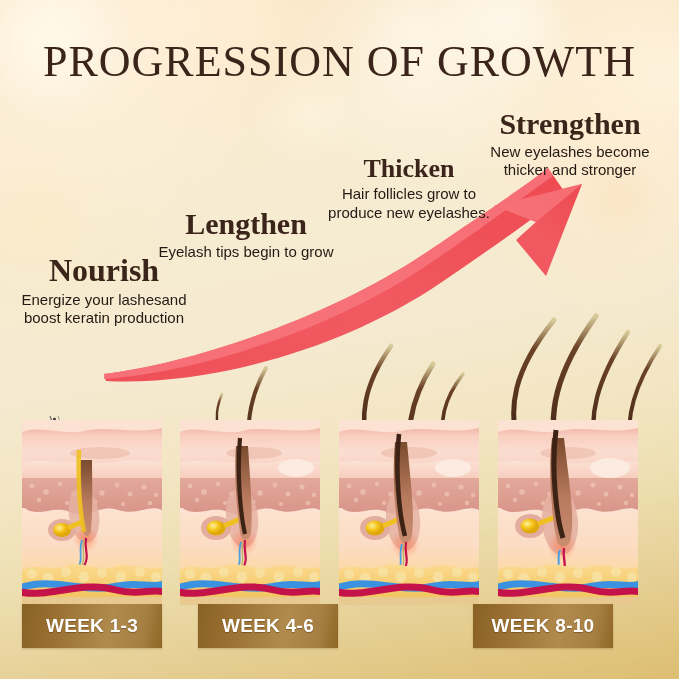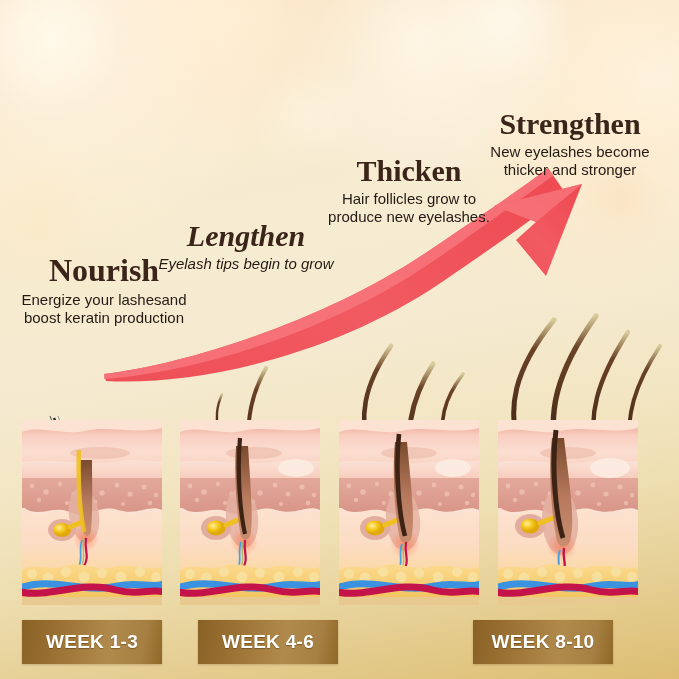"PROGRESSION OF GROWTH" div { html: none -> <div>PROGRESSION OF GROWTH</div> }
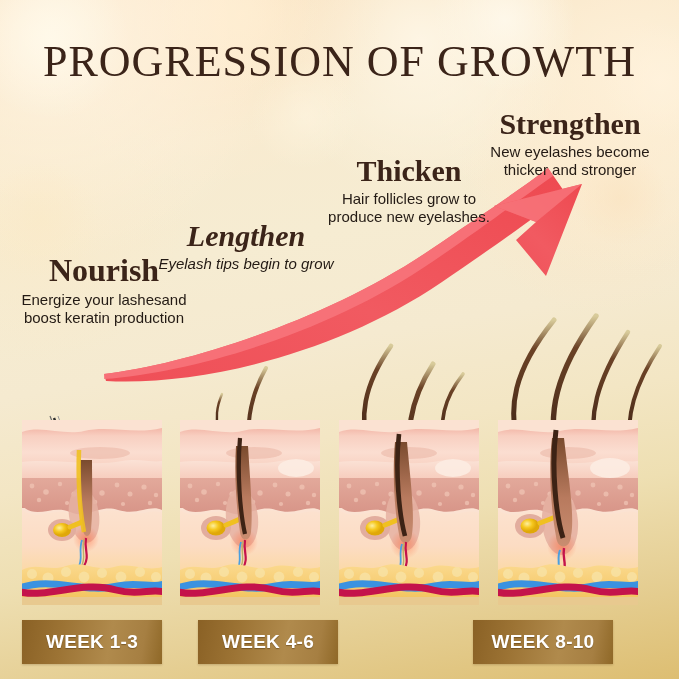"Thicken" #blk2 .stage-head { font-size: 30px -> 26px }
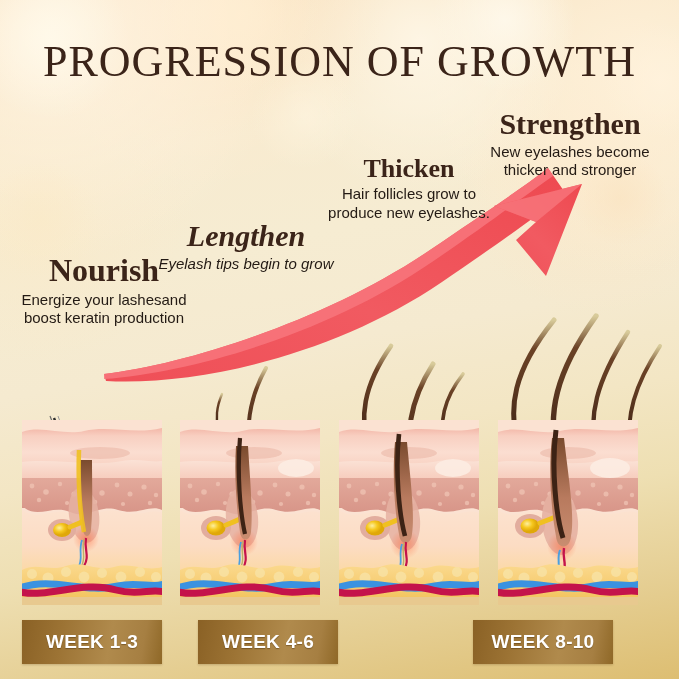"Lengthen" #blk1 { font-style: italic -> none; top: 220px -> 208px }
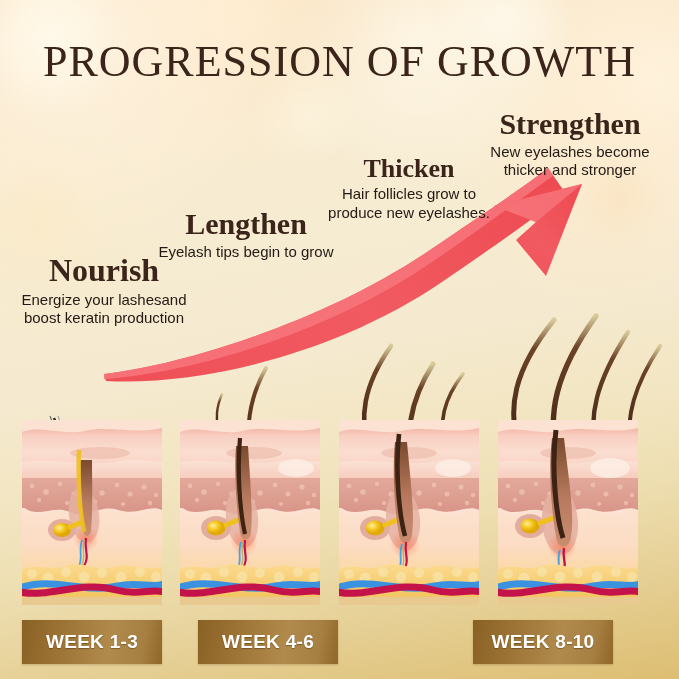"WEEK 1-3" .week { margin-top: 16px -> none }
